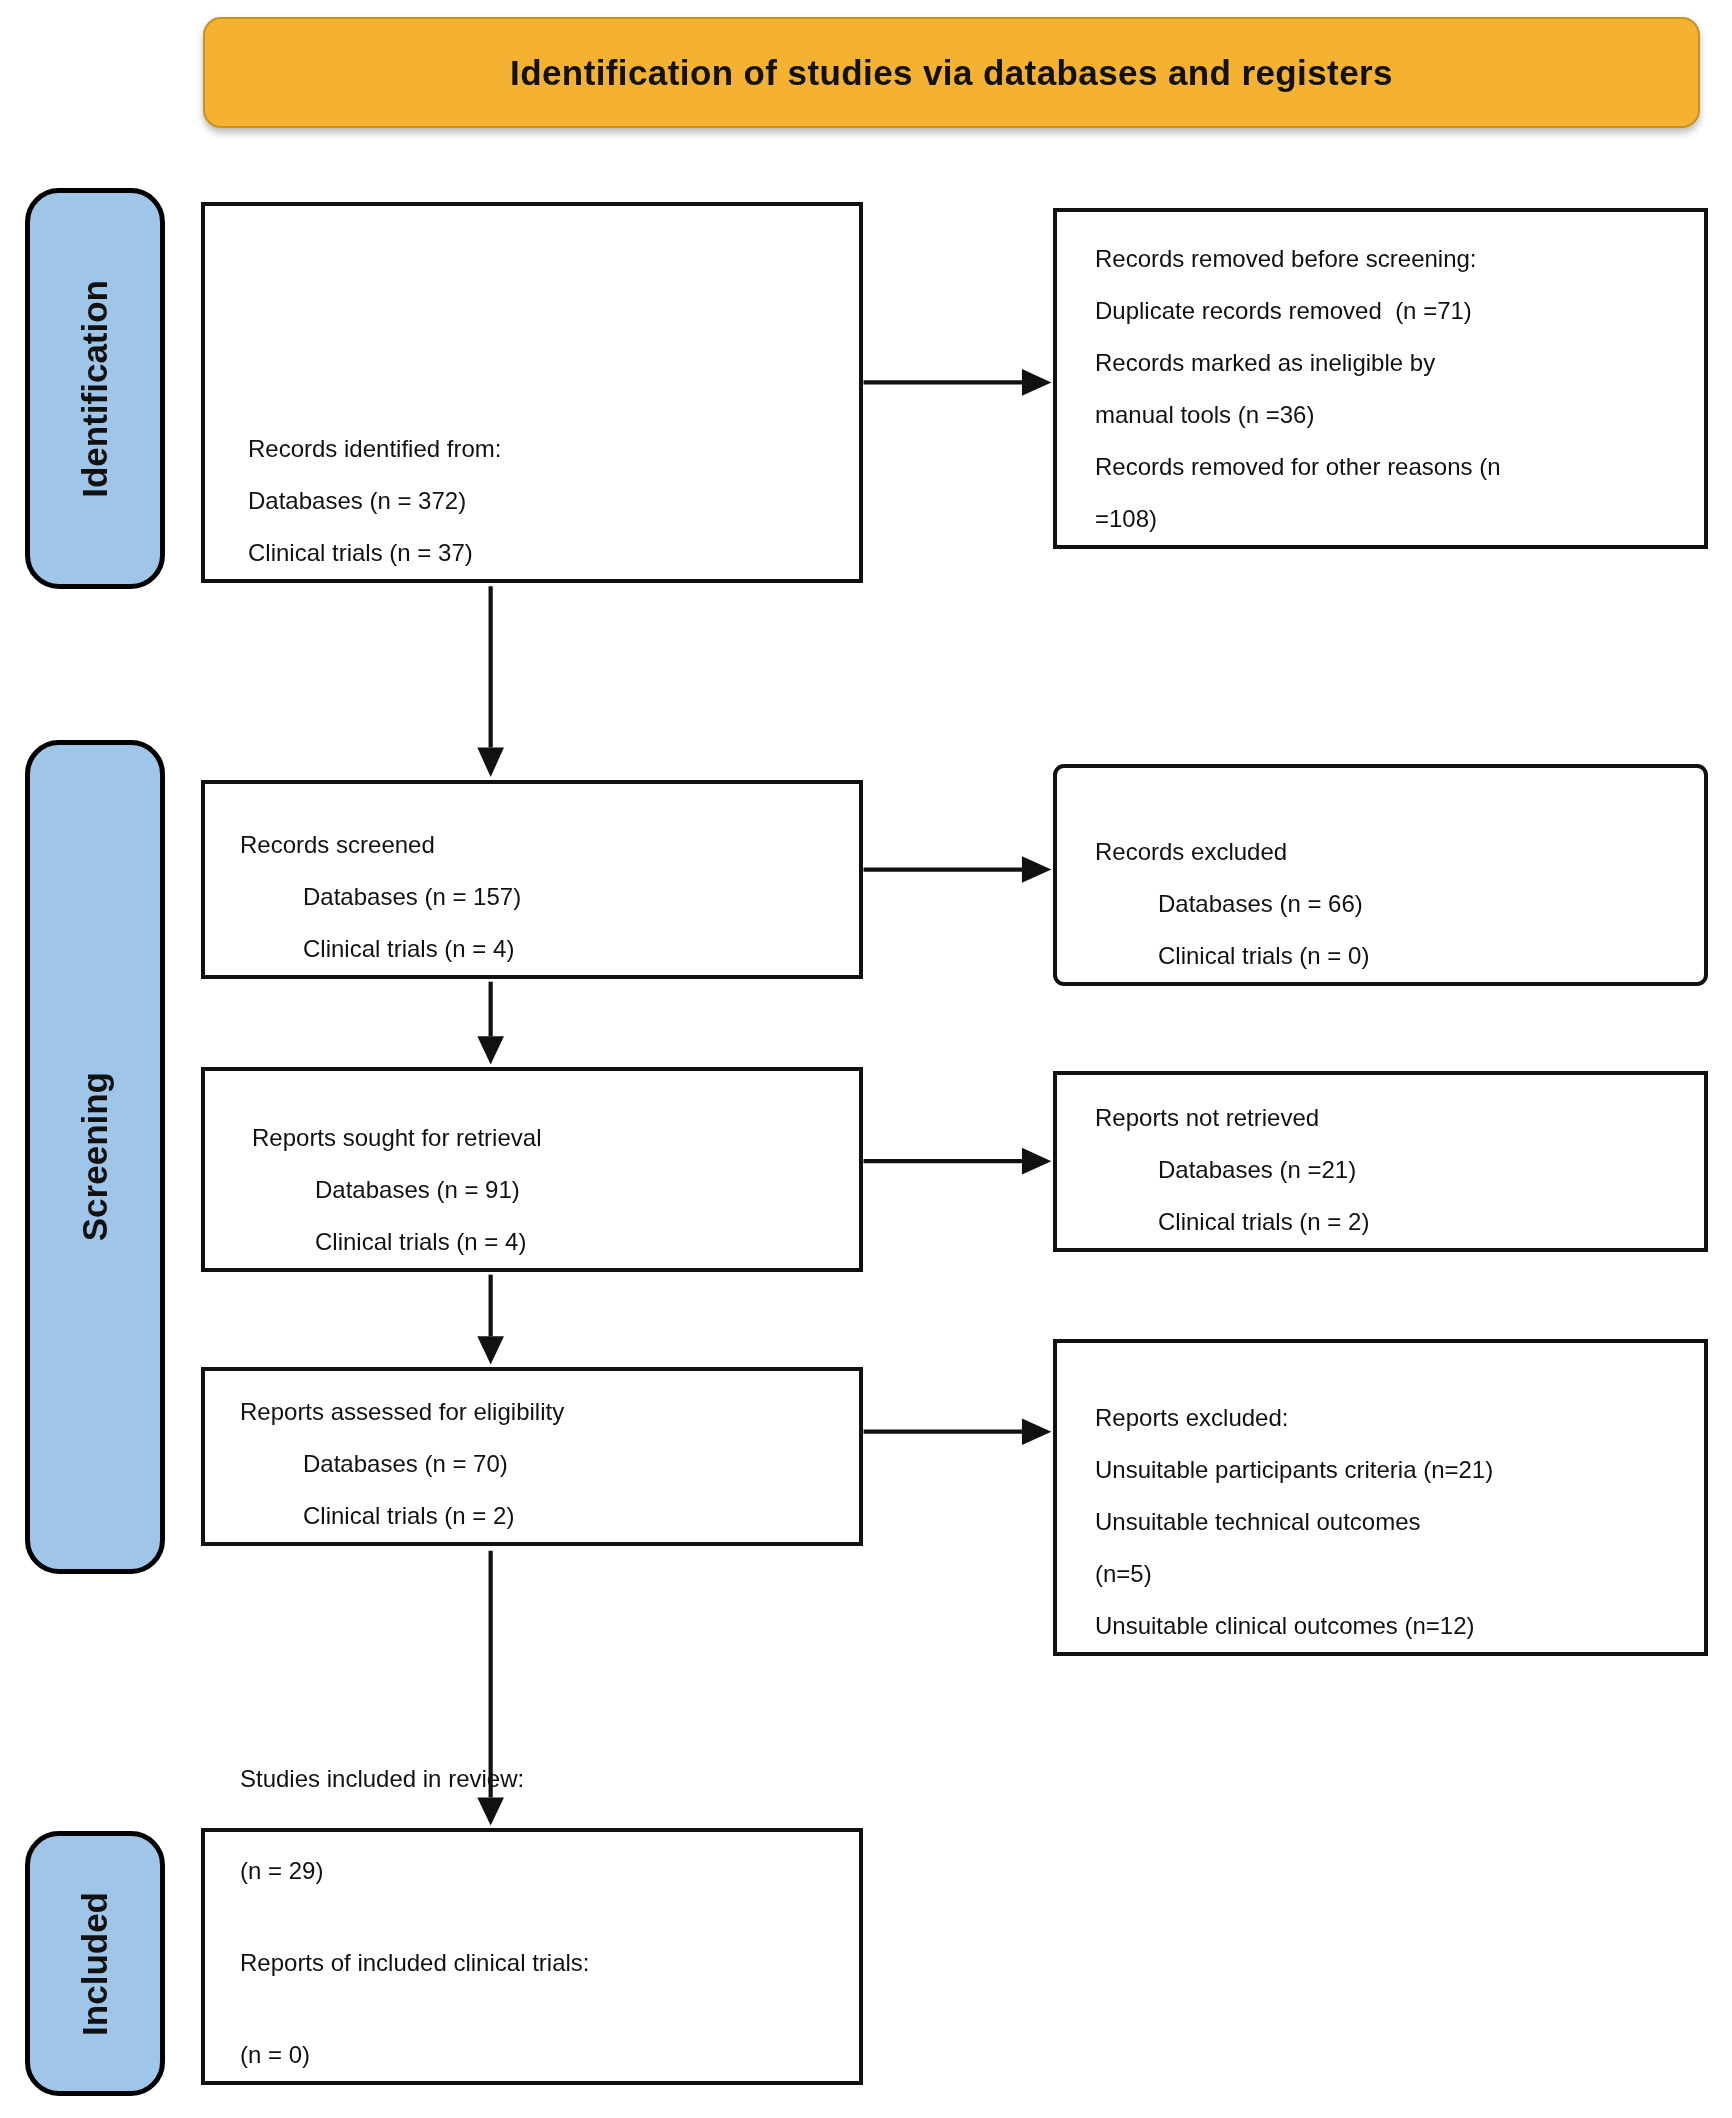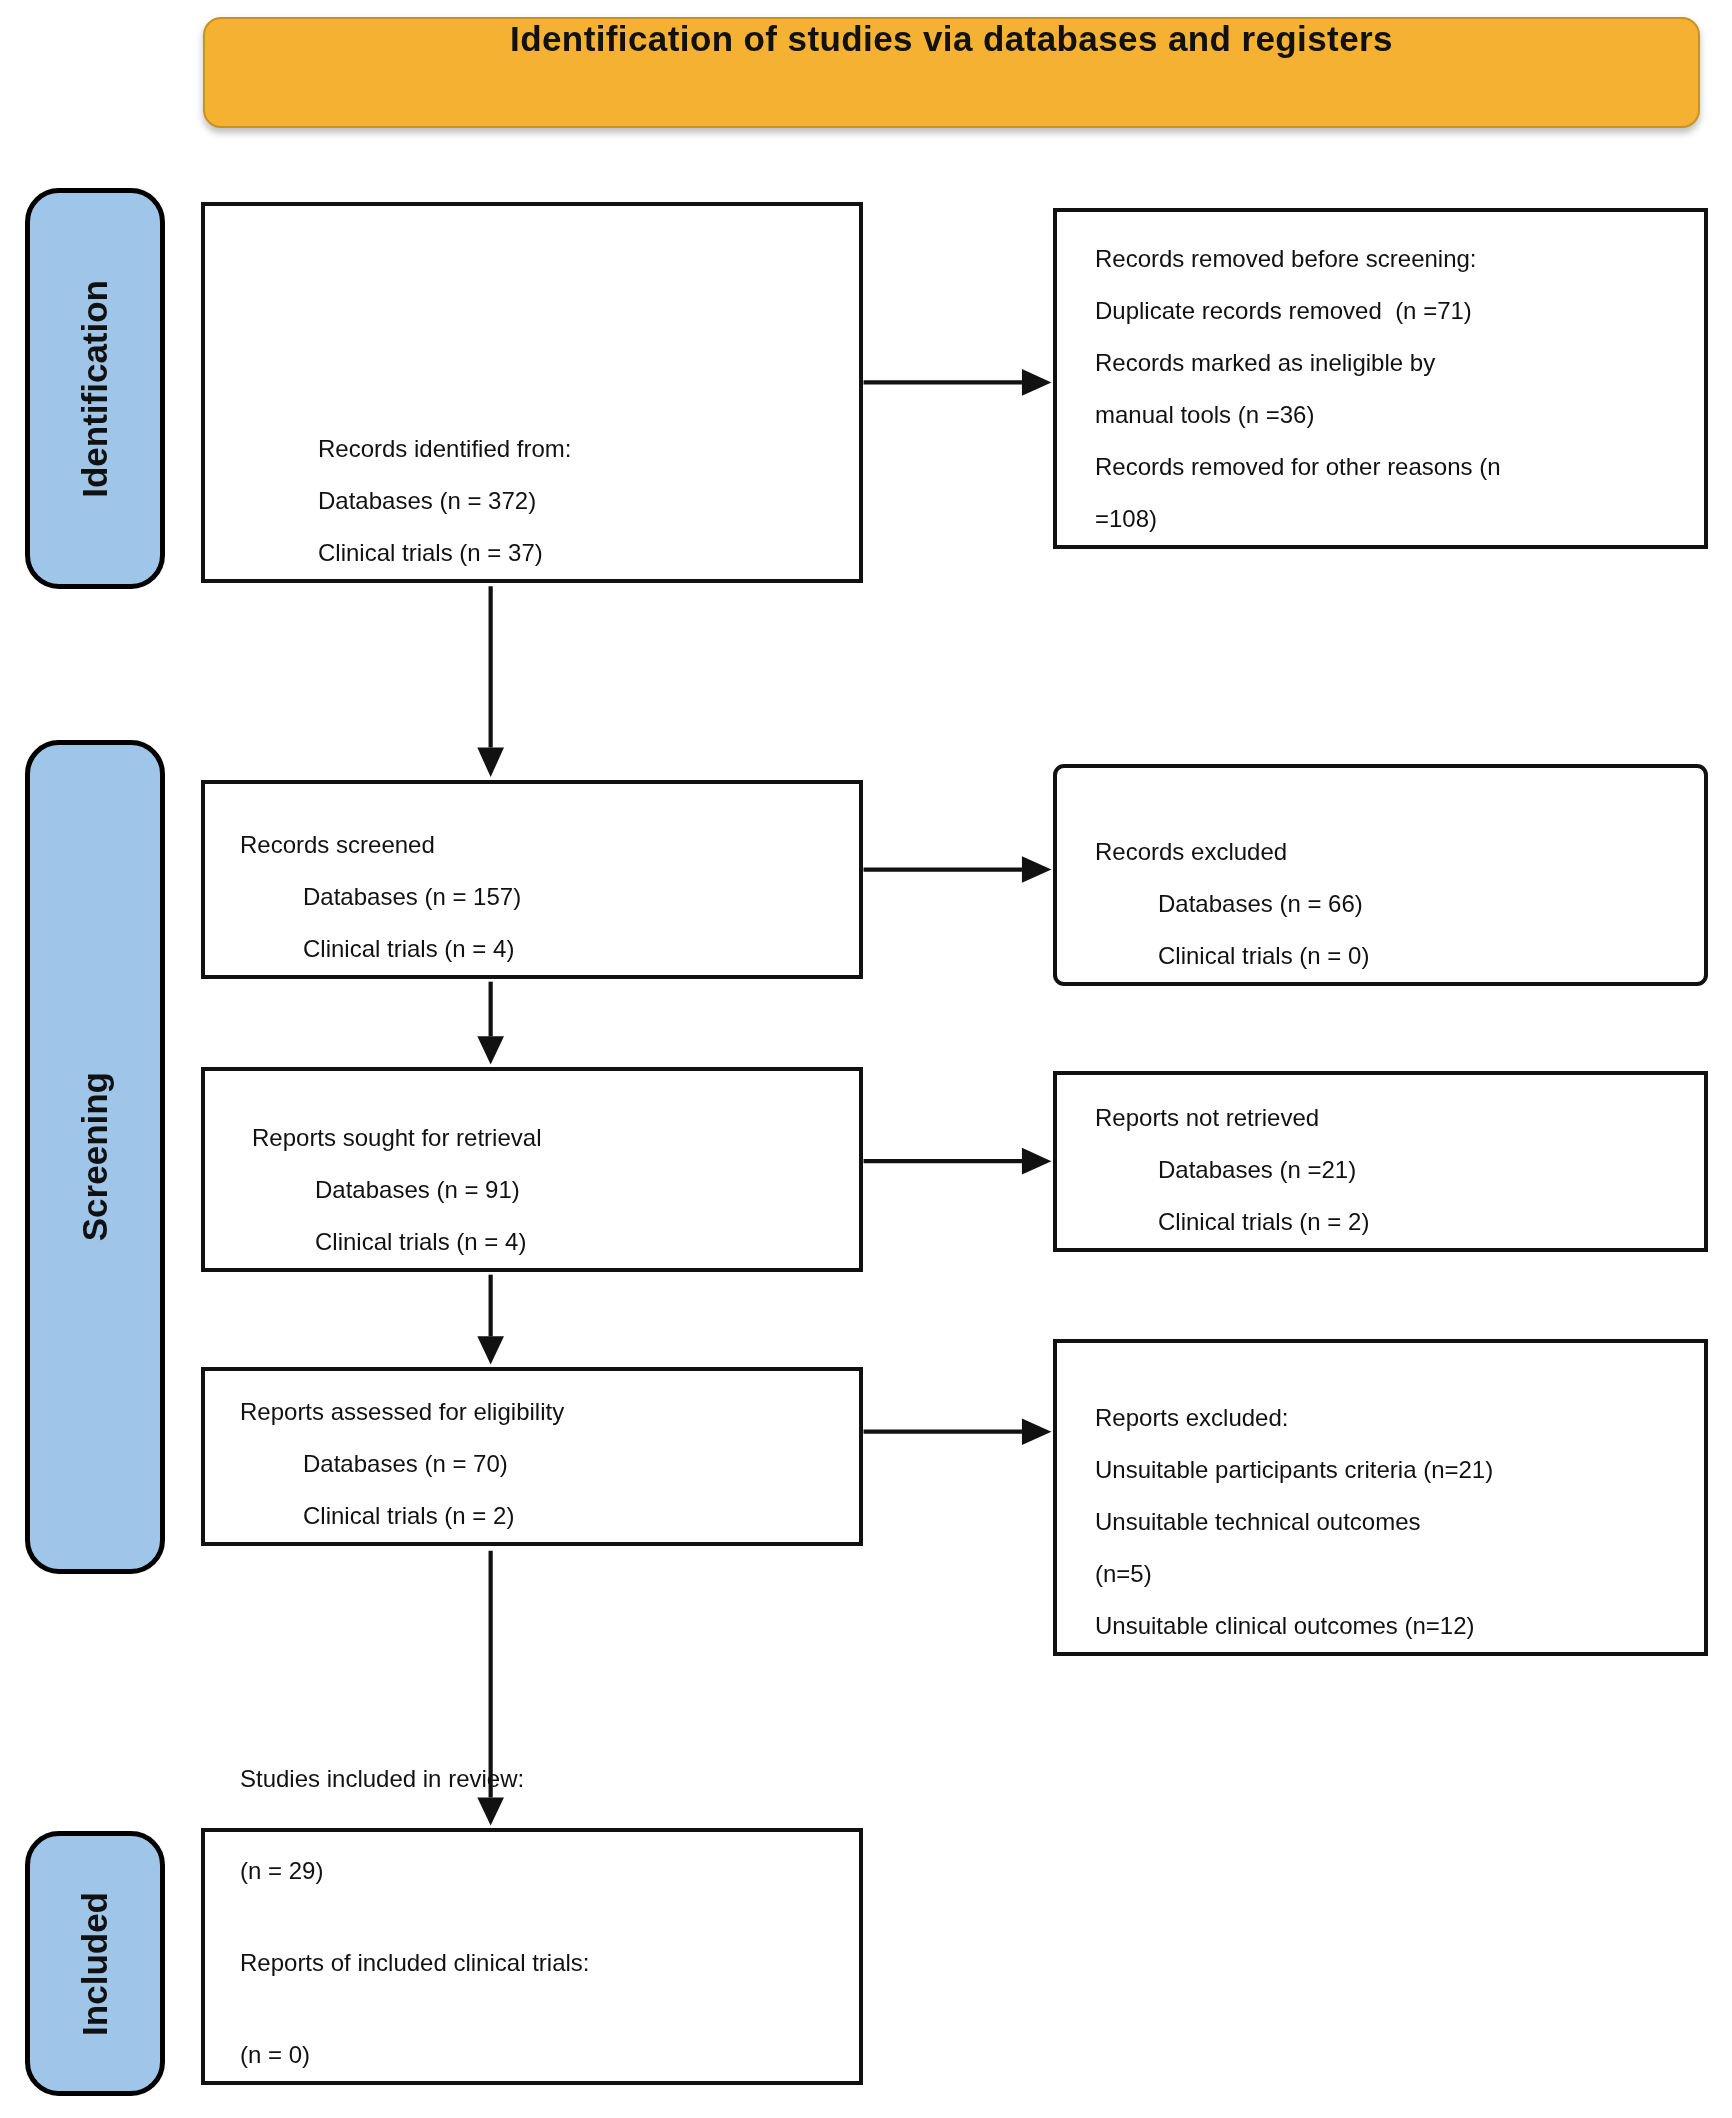"Identification of studies via databases" .banner { align-items: none -> center }
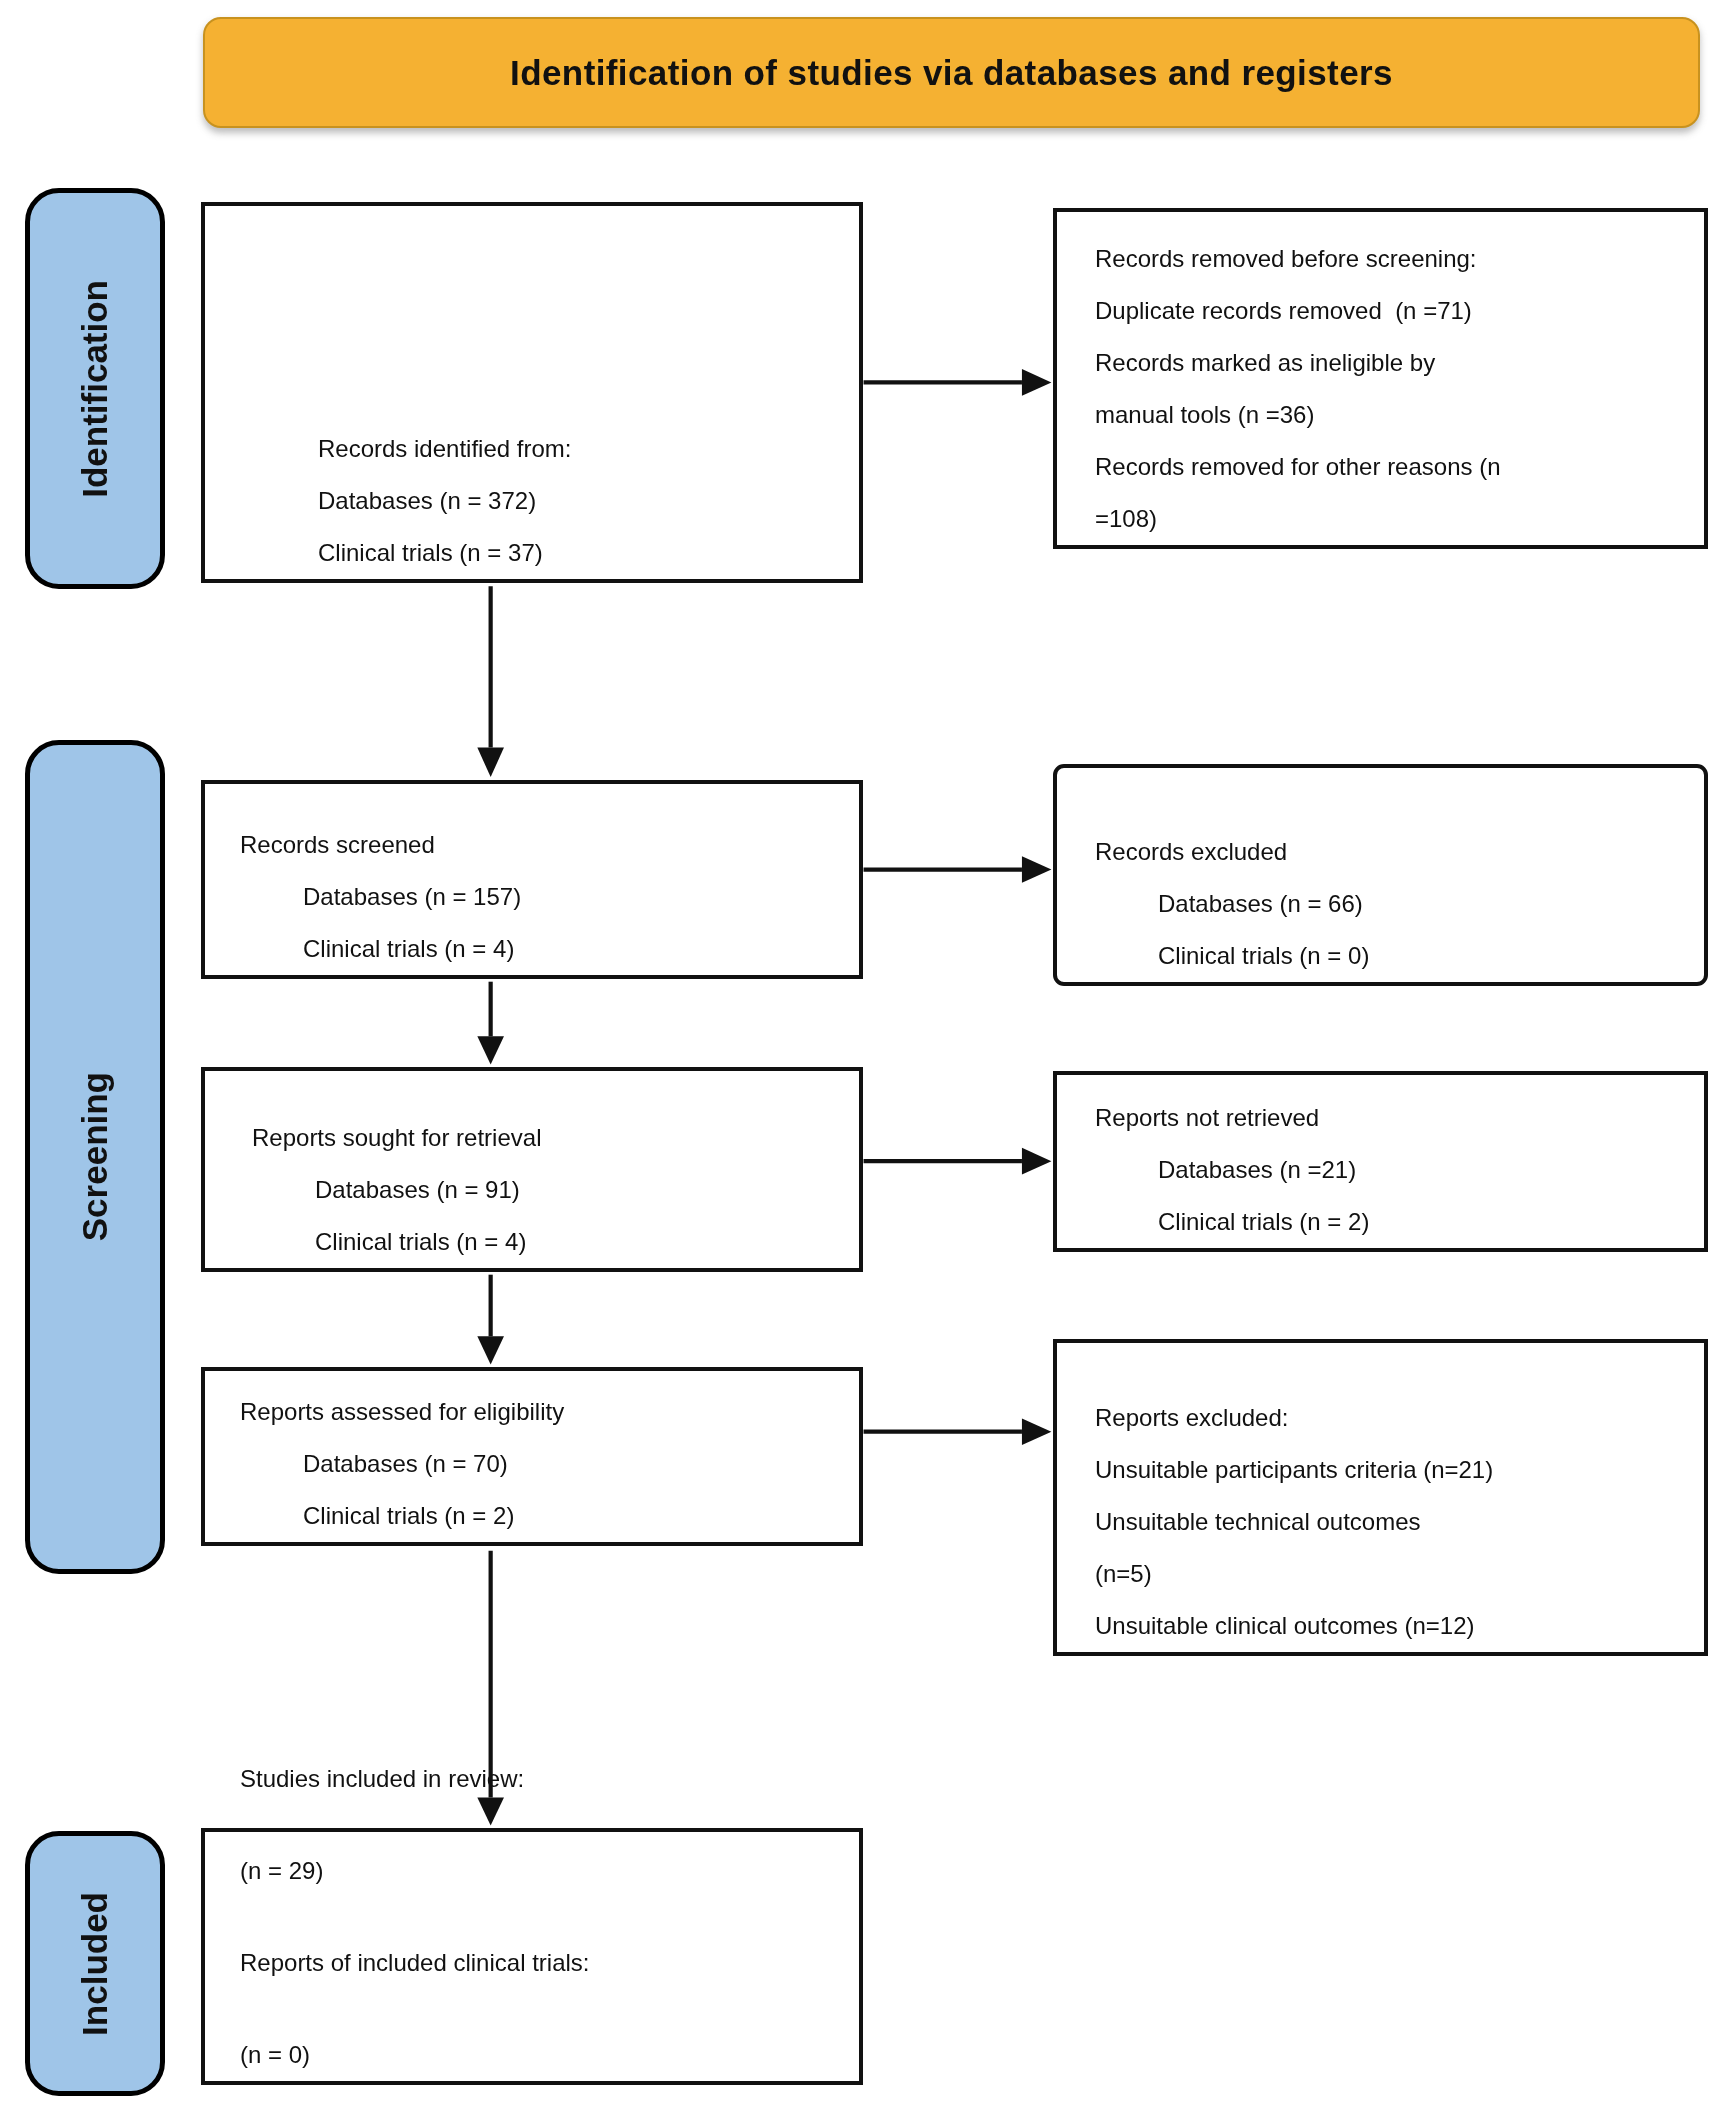"Records identified from:" #box-identified { padding-left: 113px -> 43px }
